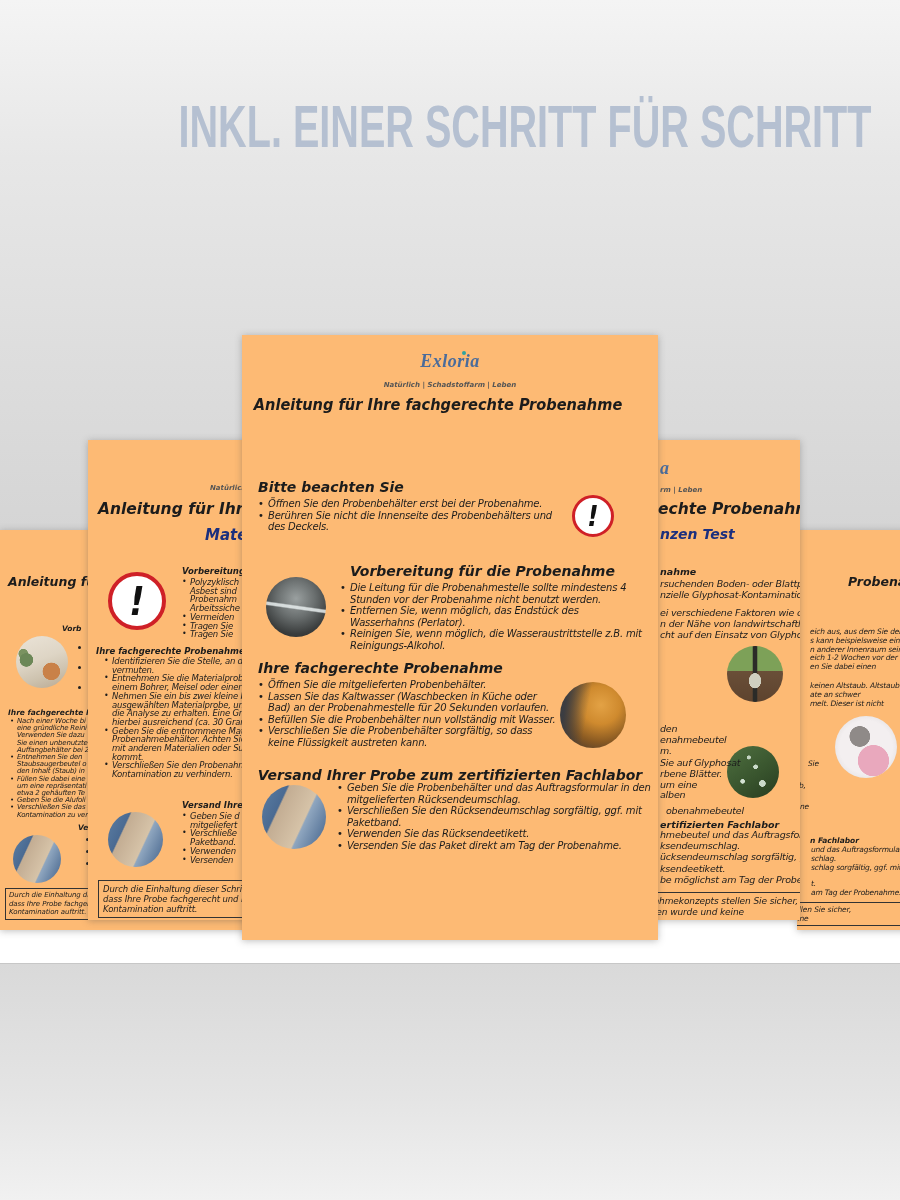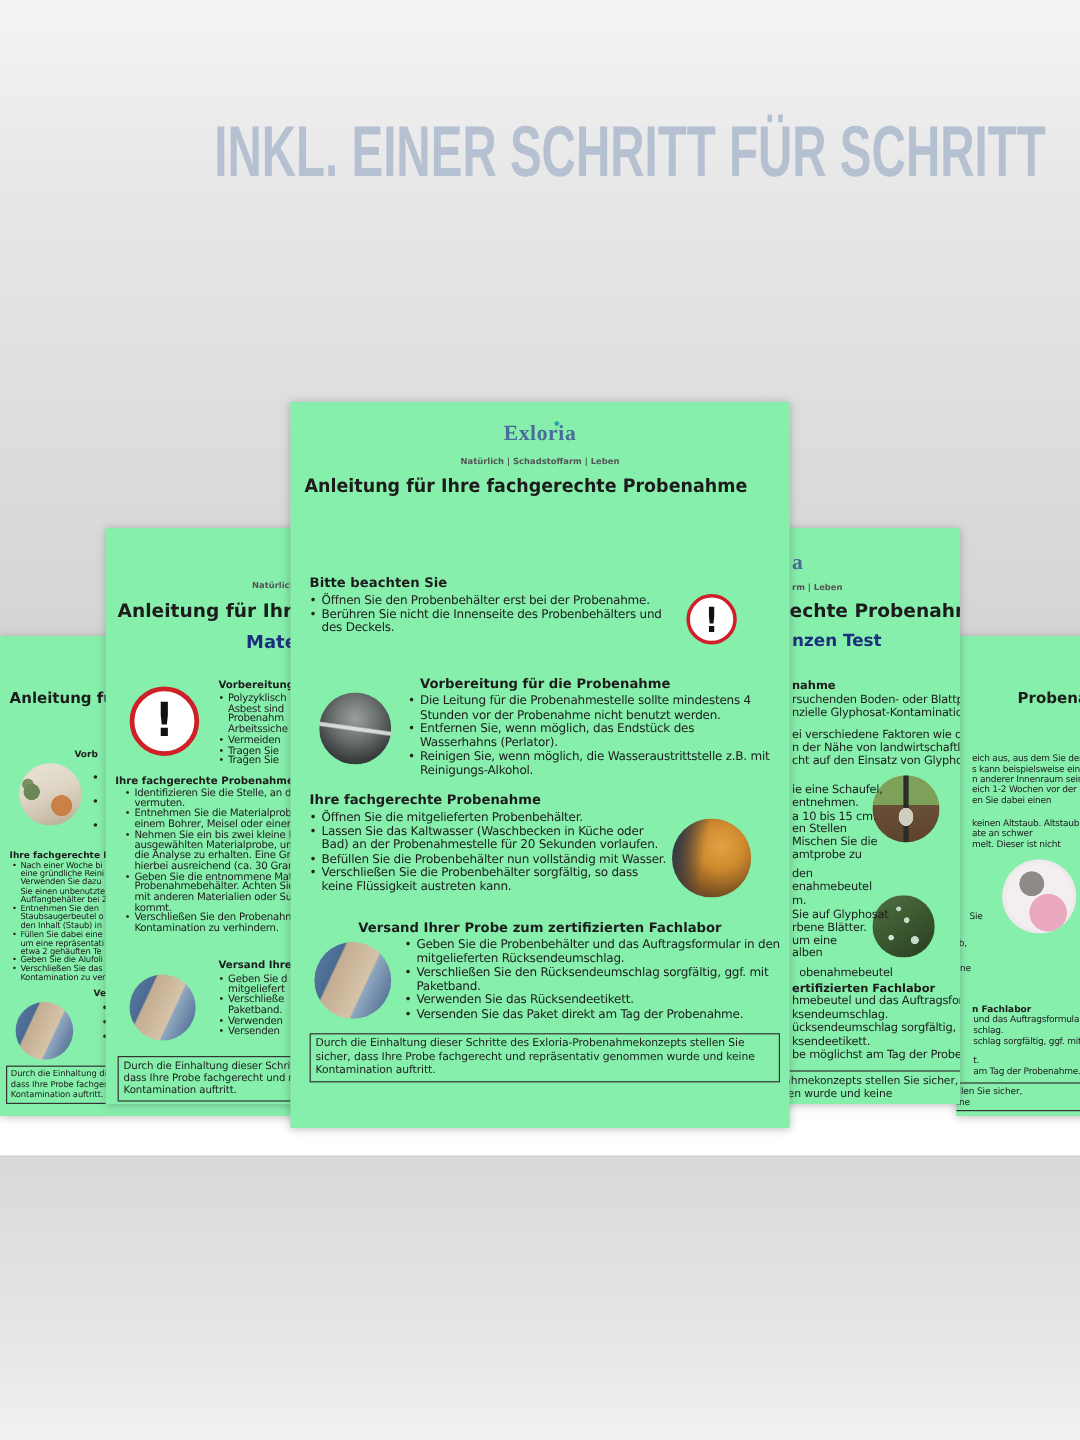"Exloria" .doc { background: #86efac -> #fdba74; font-style: none -> italic }
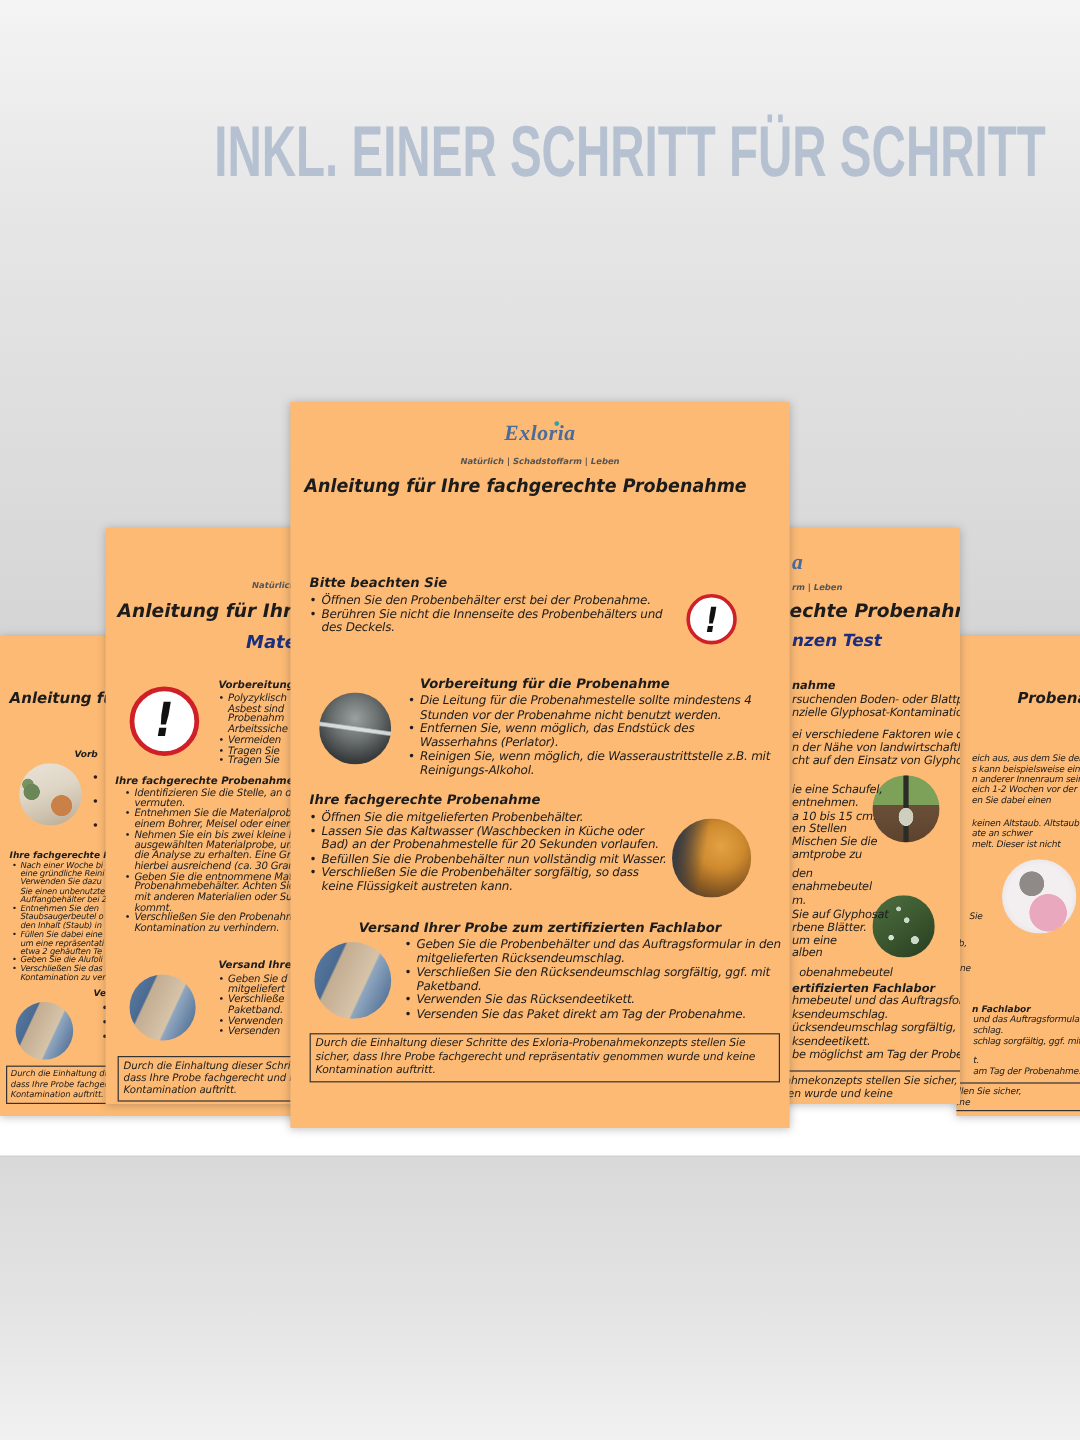"Bitte beachten Sie" .sec-h { font-size: 11px -> 14px }
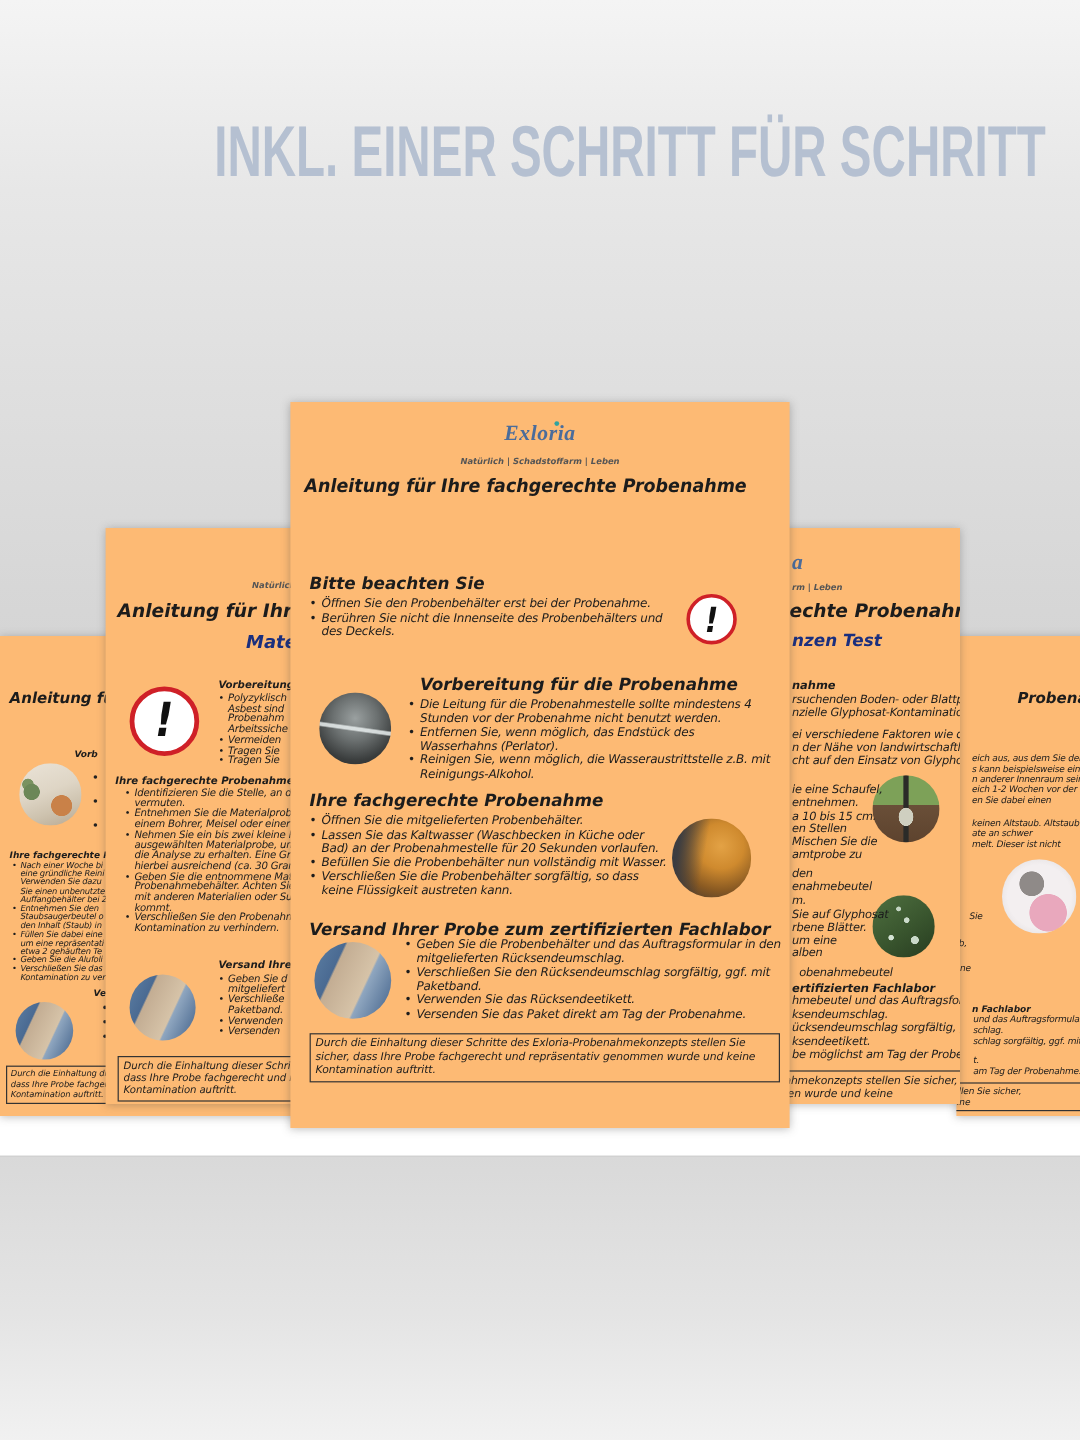"ie eine Schaufel," div.abs { html: <div> <div>ie eine Schaufel,</div> <div>entnehmen.</div> <div>a 10 bis 15 cm.</div> <div>en Stellen</div> <div>Mischen Sie die</div> <div>amtprobe zu</div> </div> -> none }
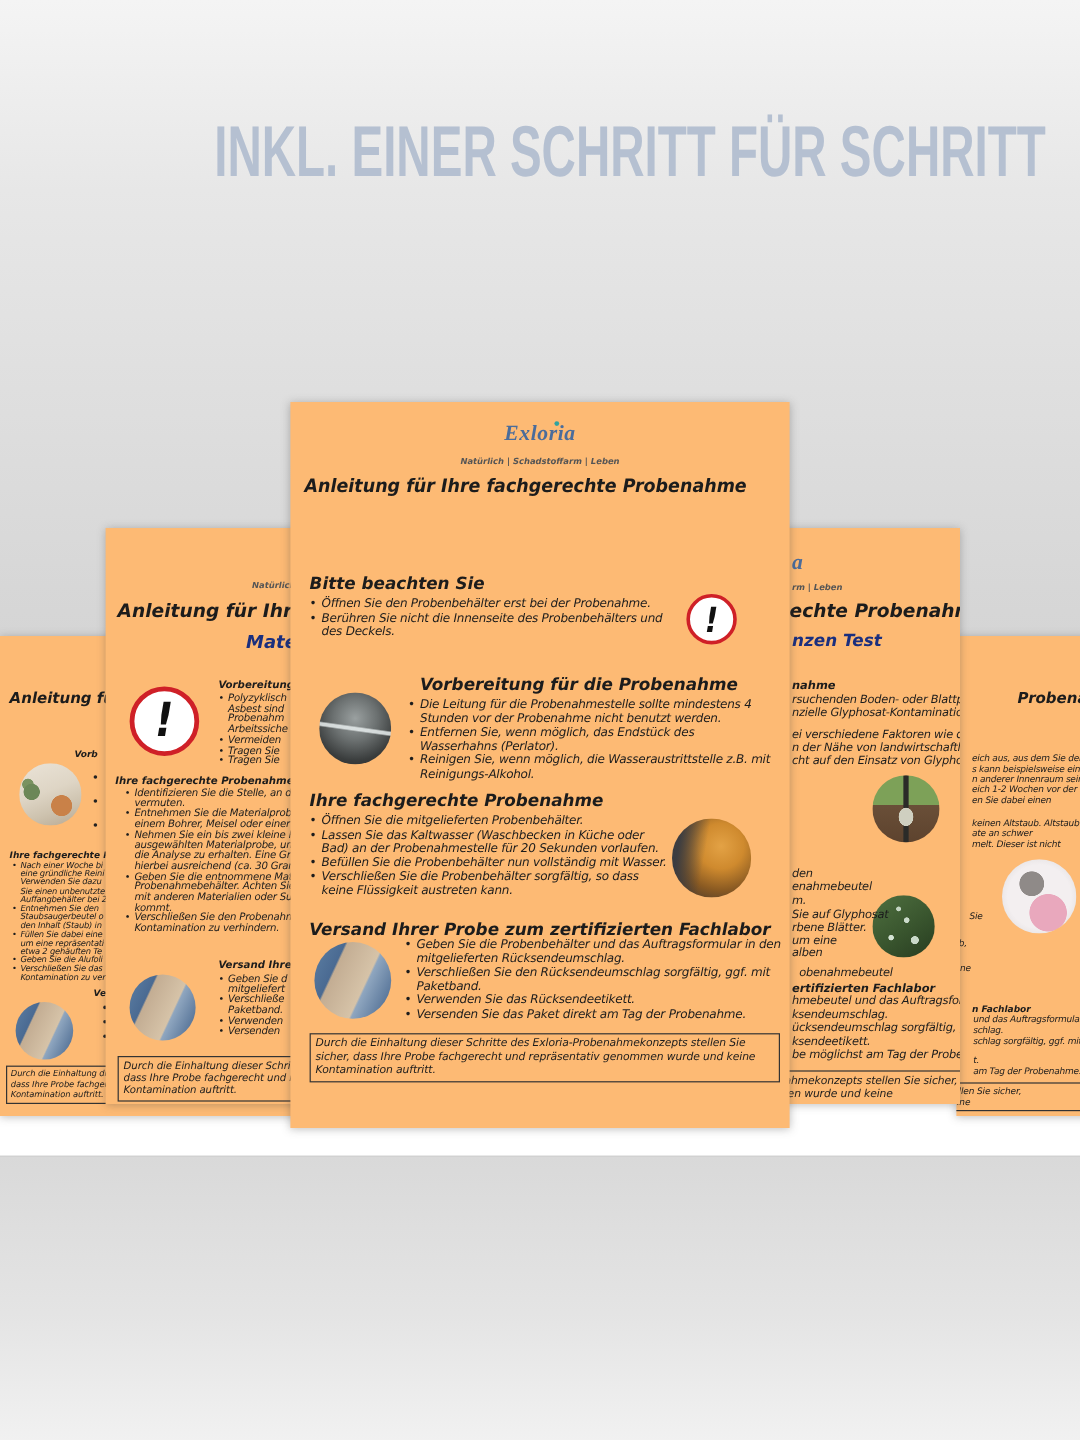"Durch die Einhaltung dieser Schritte des" div.abs { html: <div> <span>Durch die Einhaltung dieser Schritte des Exloria-Probenahmekonzepts stellen Sie sicher, dass Ihre Probe fachgerecht und repräsentativ genommen wurde und keine Kontamination auftritt.</span> </div> -> none }
